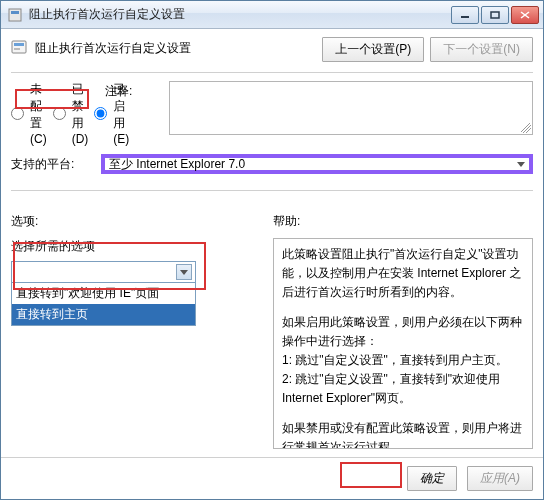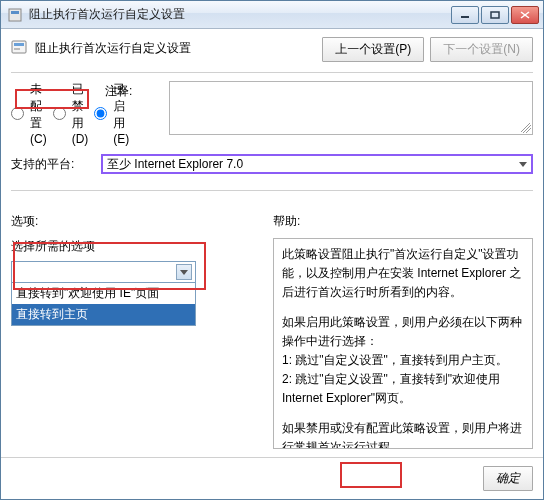"至少 Internet Explorer 7.0" .platform-select { border: 2px solid #8b5cf6 -> 4px solid #8b5cf6 }
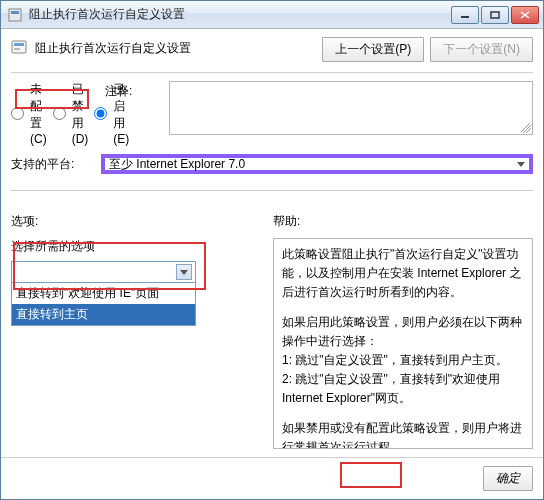"应用(A)" div.btn { html: none -> <div>应用(A)</div> }
